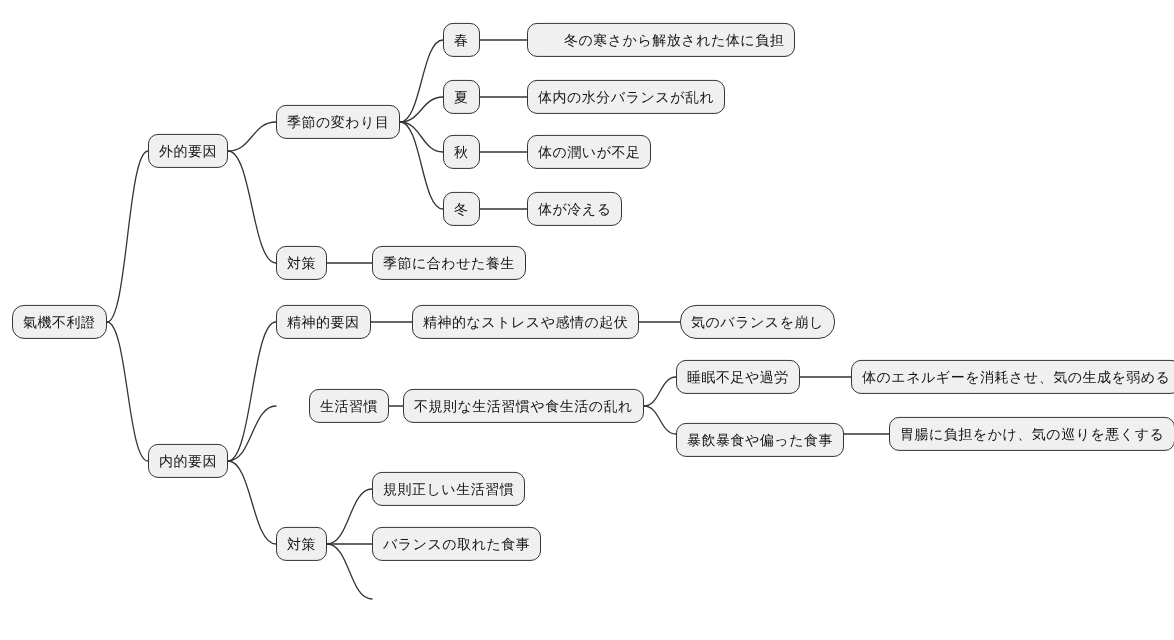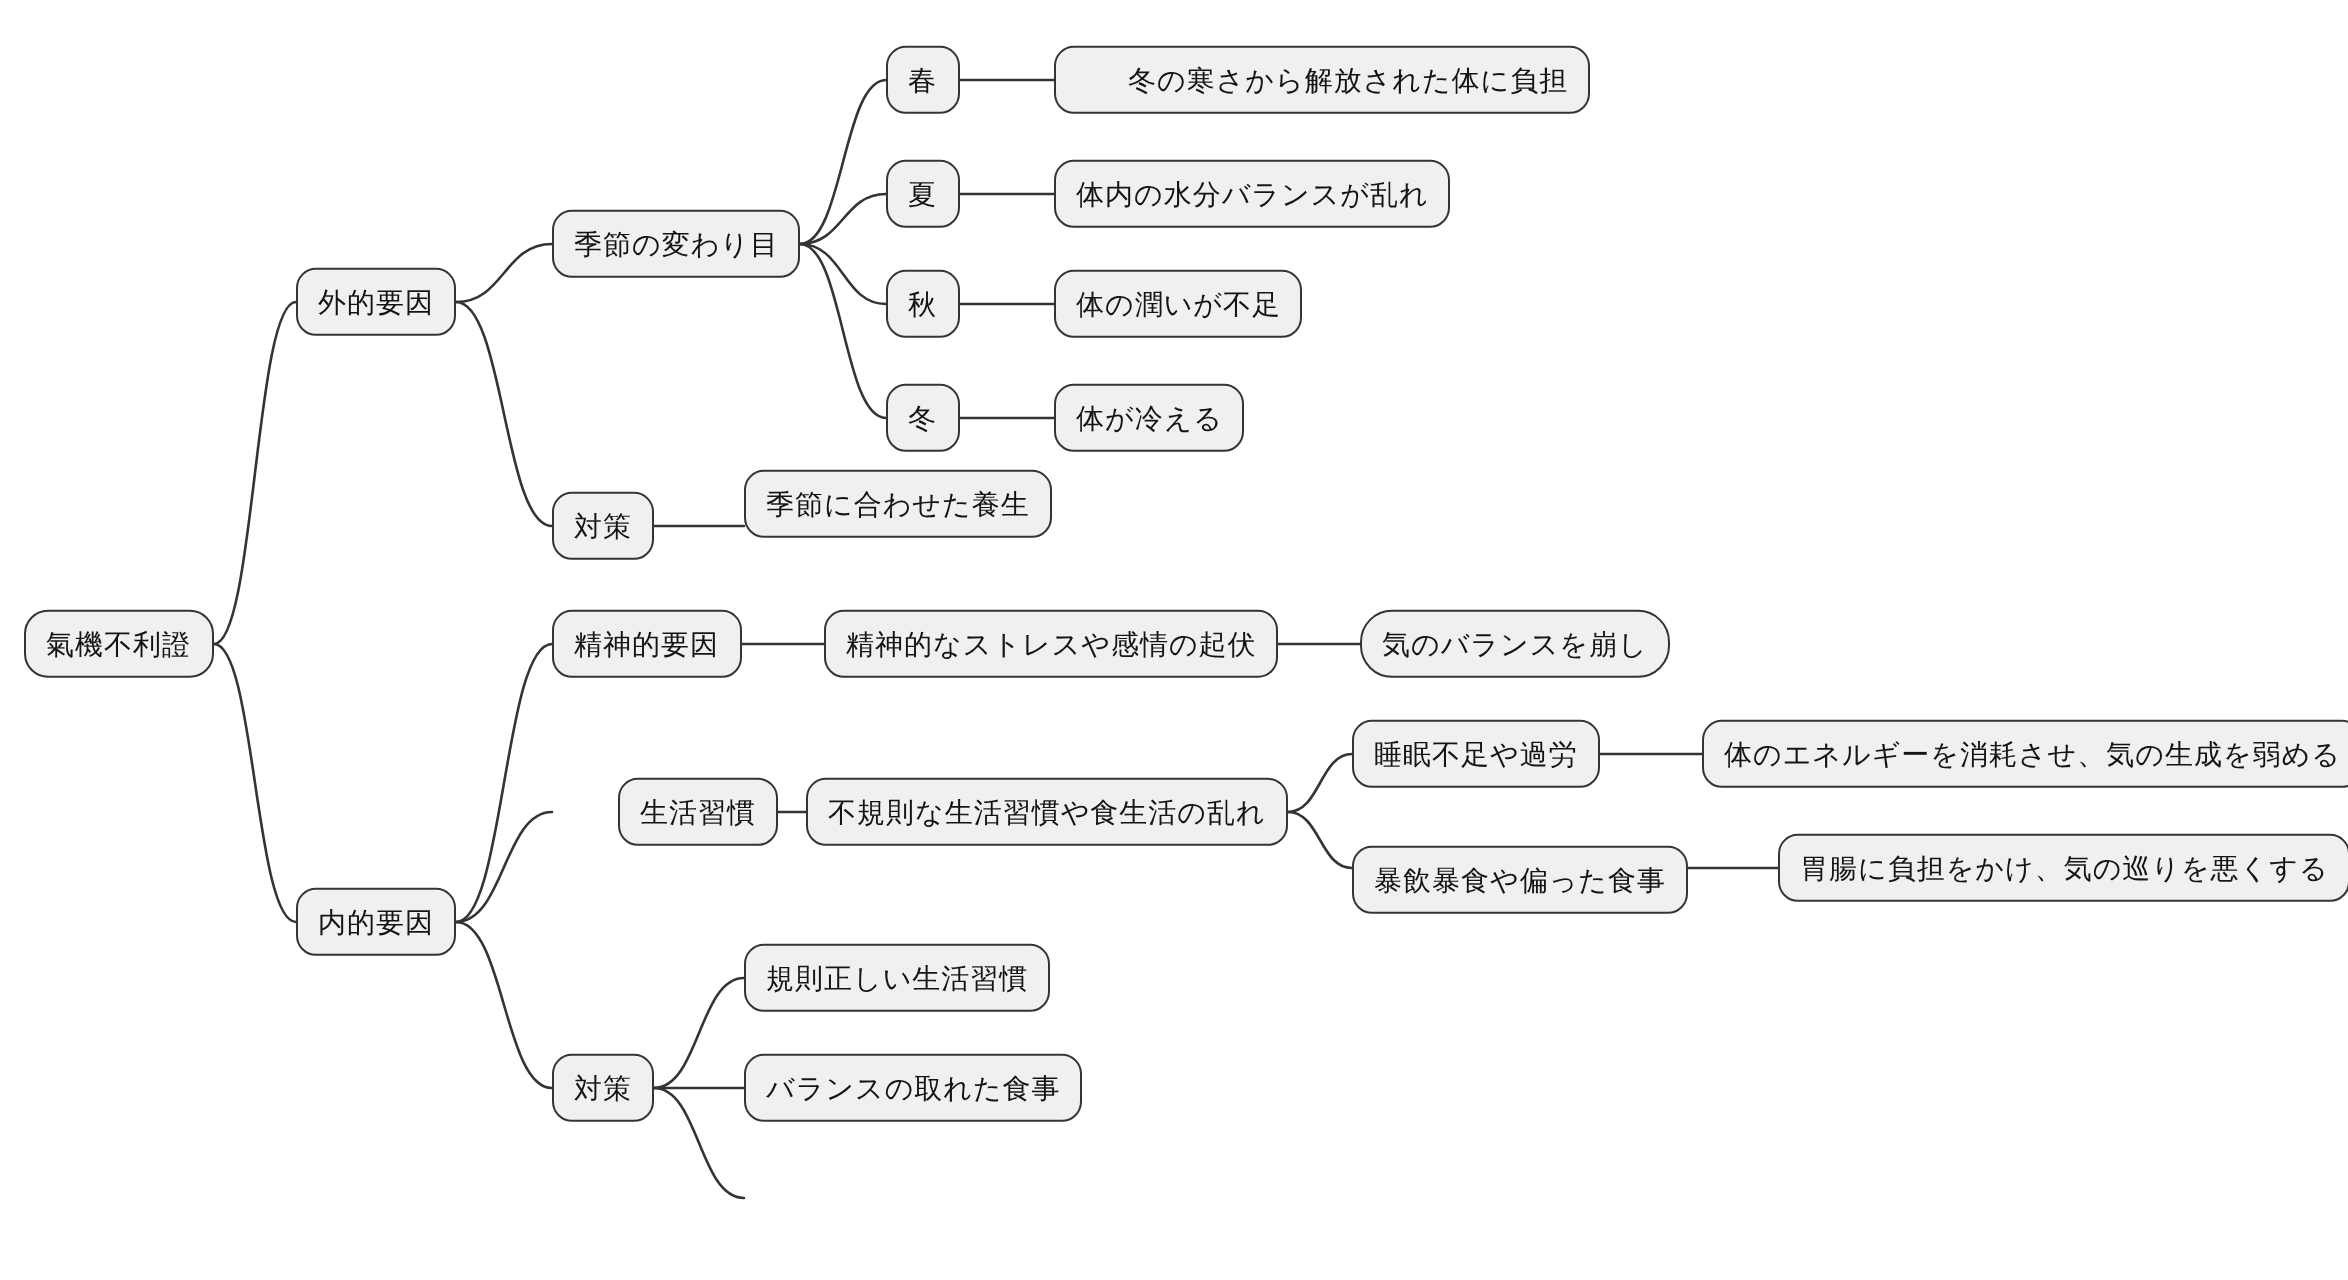"季節に合わせた養生" div.node { top: 252px -> 263px }
